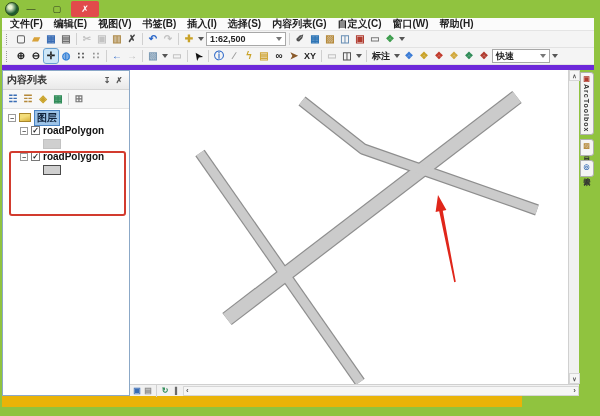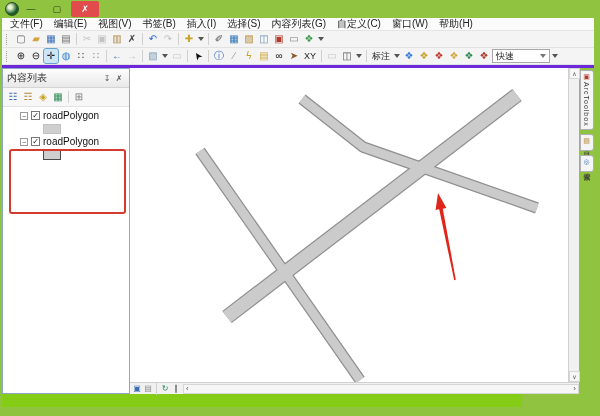"文件(F)" #client { background: #84cc16 -> #eab308; font-weight: none -> bold }
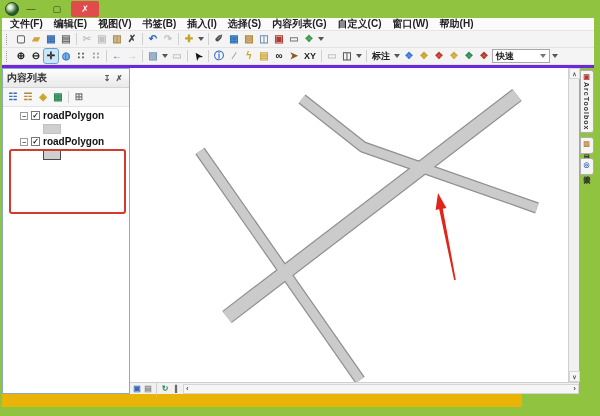"1:62,500" span.combo { html: none -> <span> <span>1:62,500</span> <span></span> </span> }
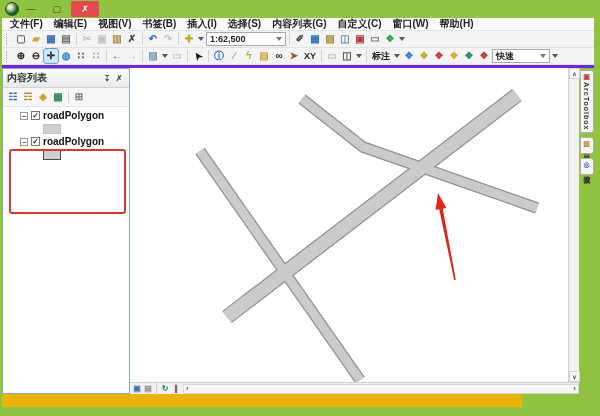"内容列表" #content { border-top: 3px solid #6d28d9 -> 5px solid #6d28d9 }
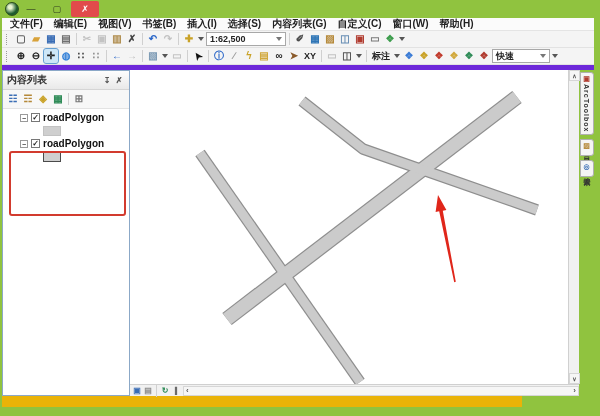"图层" div.trow { html: none -> <div> <span>−</span> <span></span> <span>图层</span> </div> }
